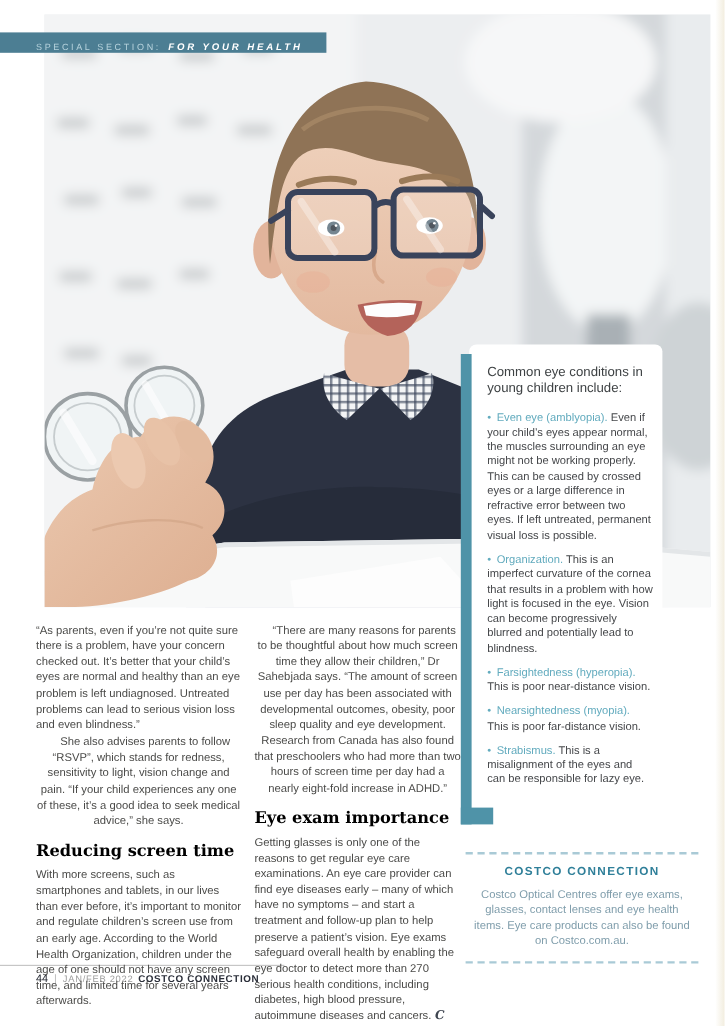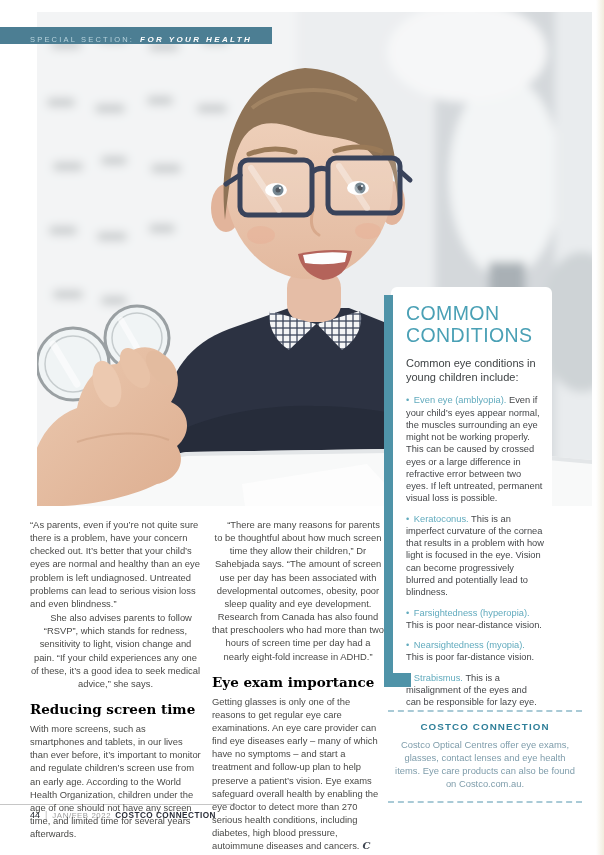"COMMON CONDITIONS" div.side-title { html: <div>COMMON CONDITIONS</div> -> none }
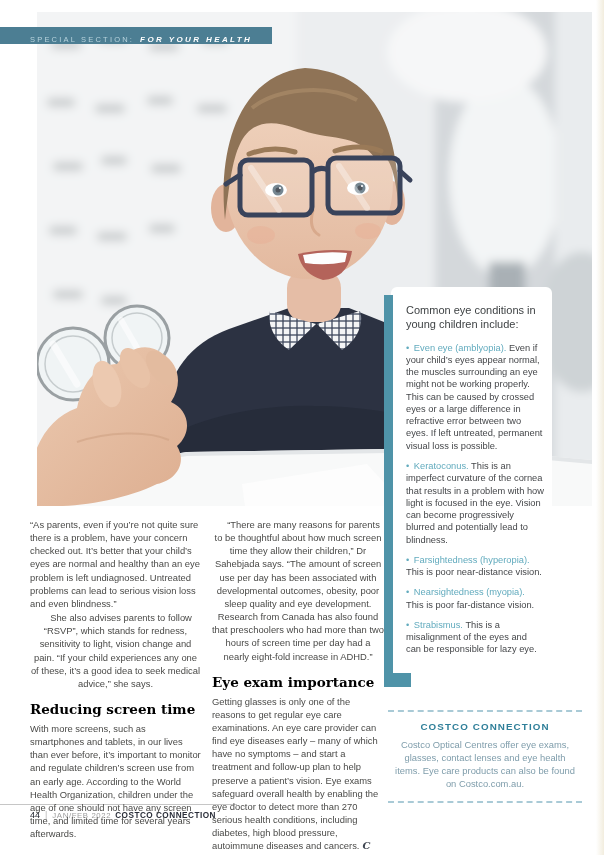"Keratoconus." span.lead { text: Keratoconus -> Organization }
